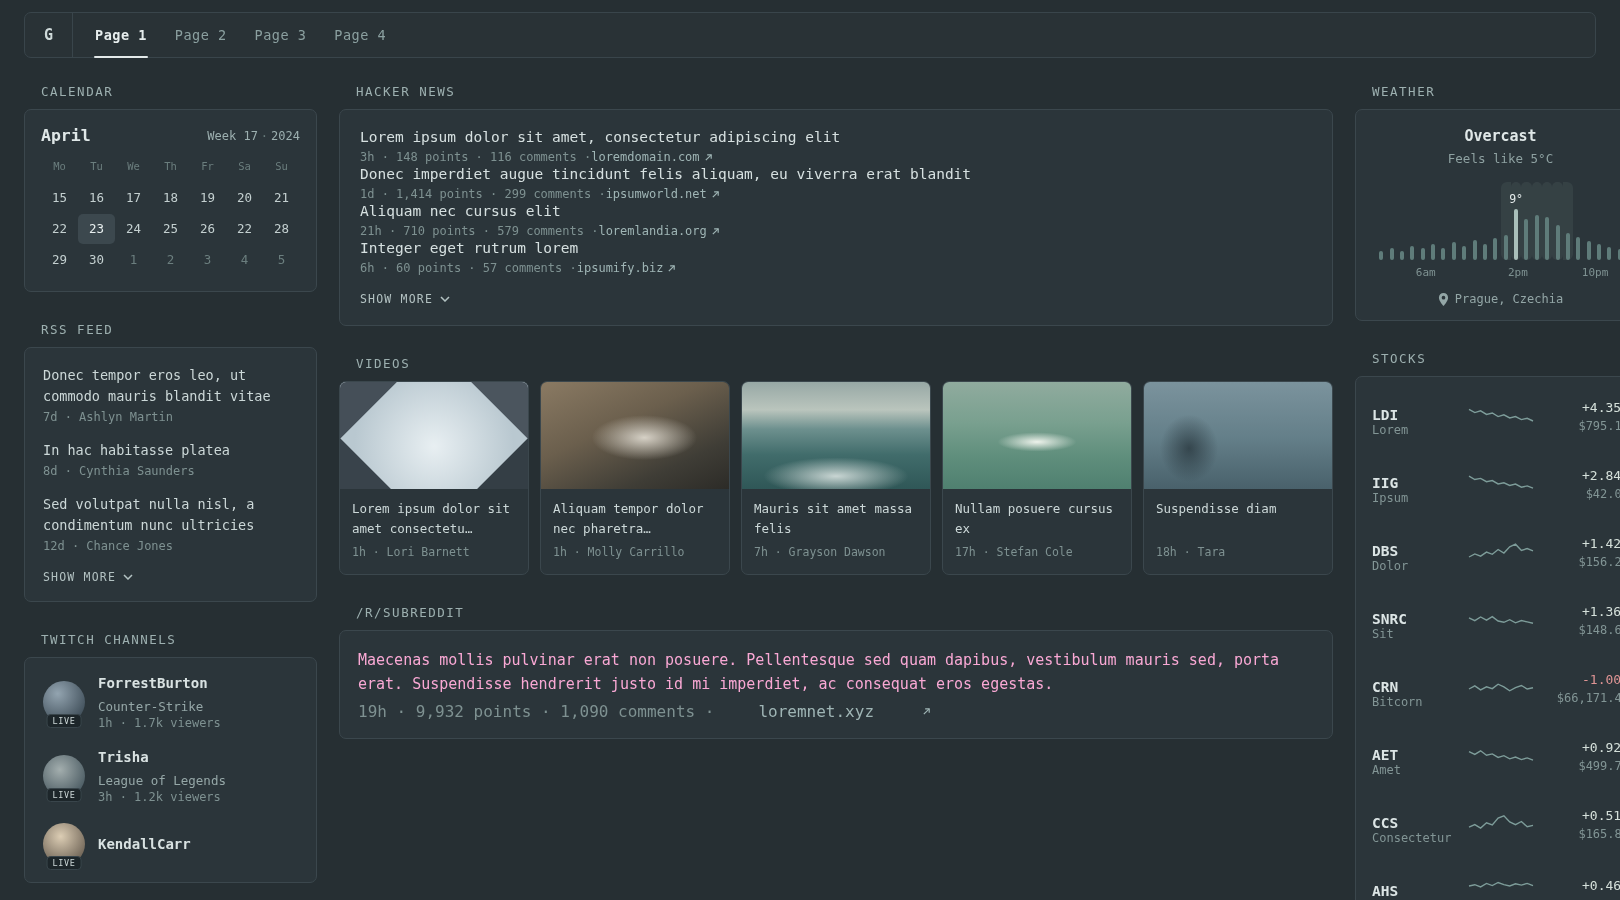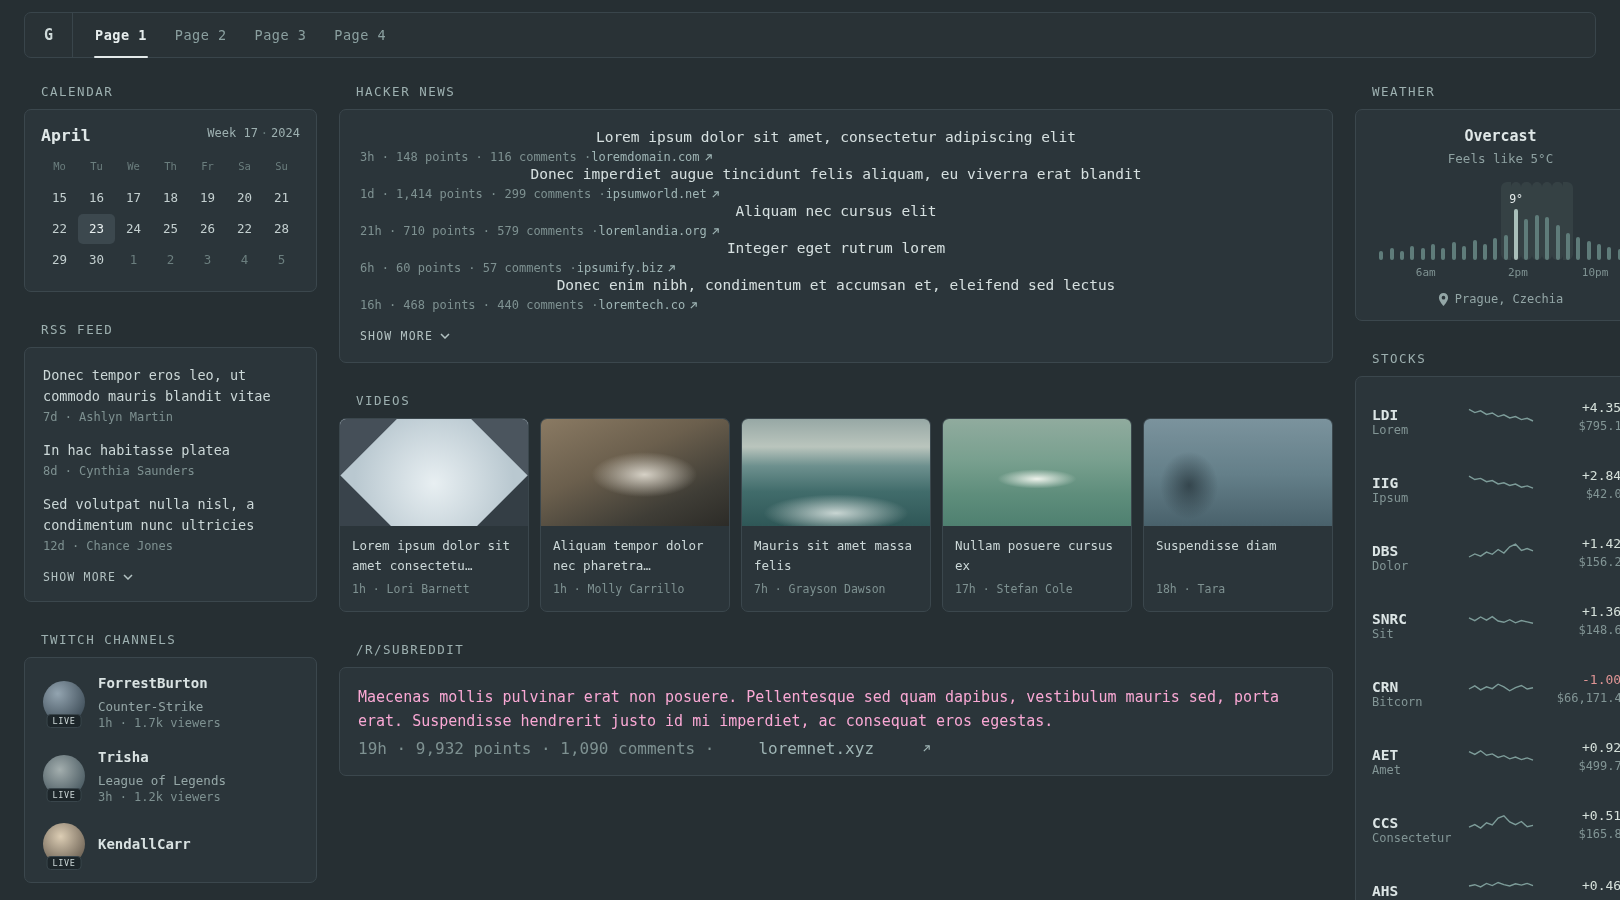"April" .cal-head { align-items: flex-start -> center }
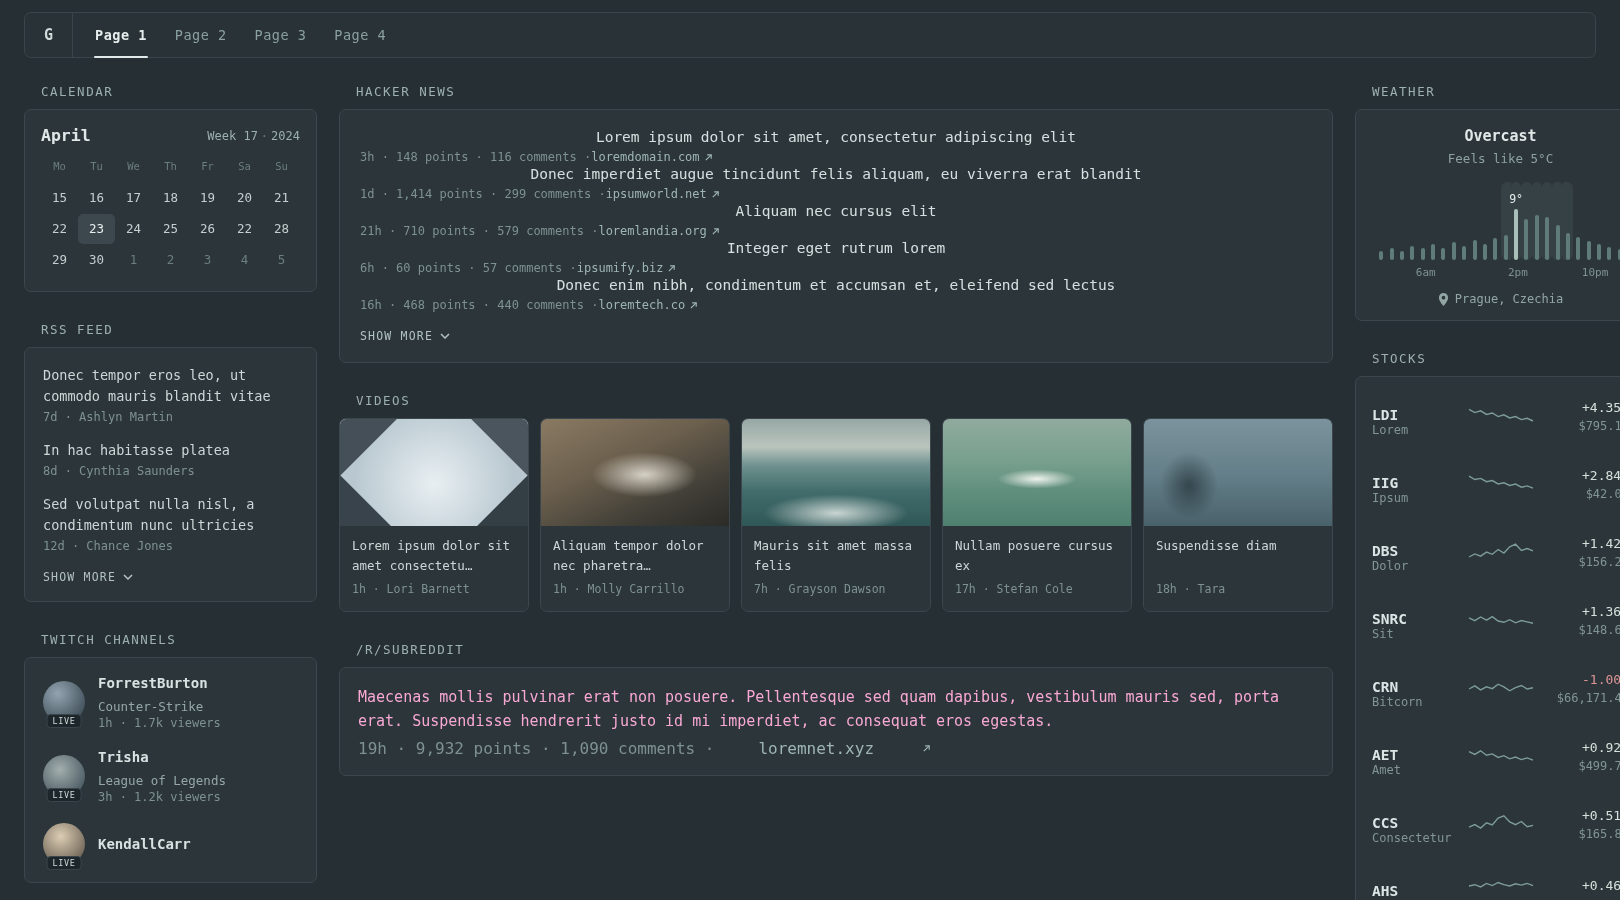"Lorem ipsum dolor sit amet," .hn-card { text-align: center -> none }
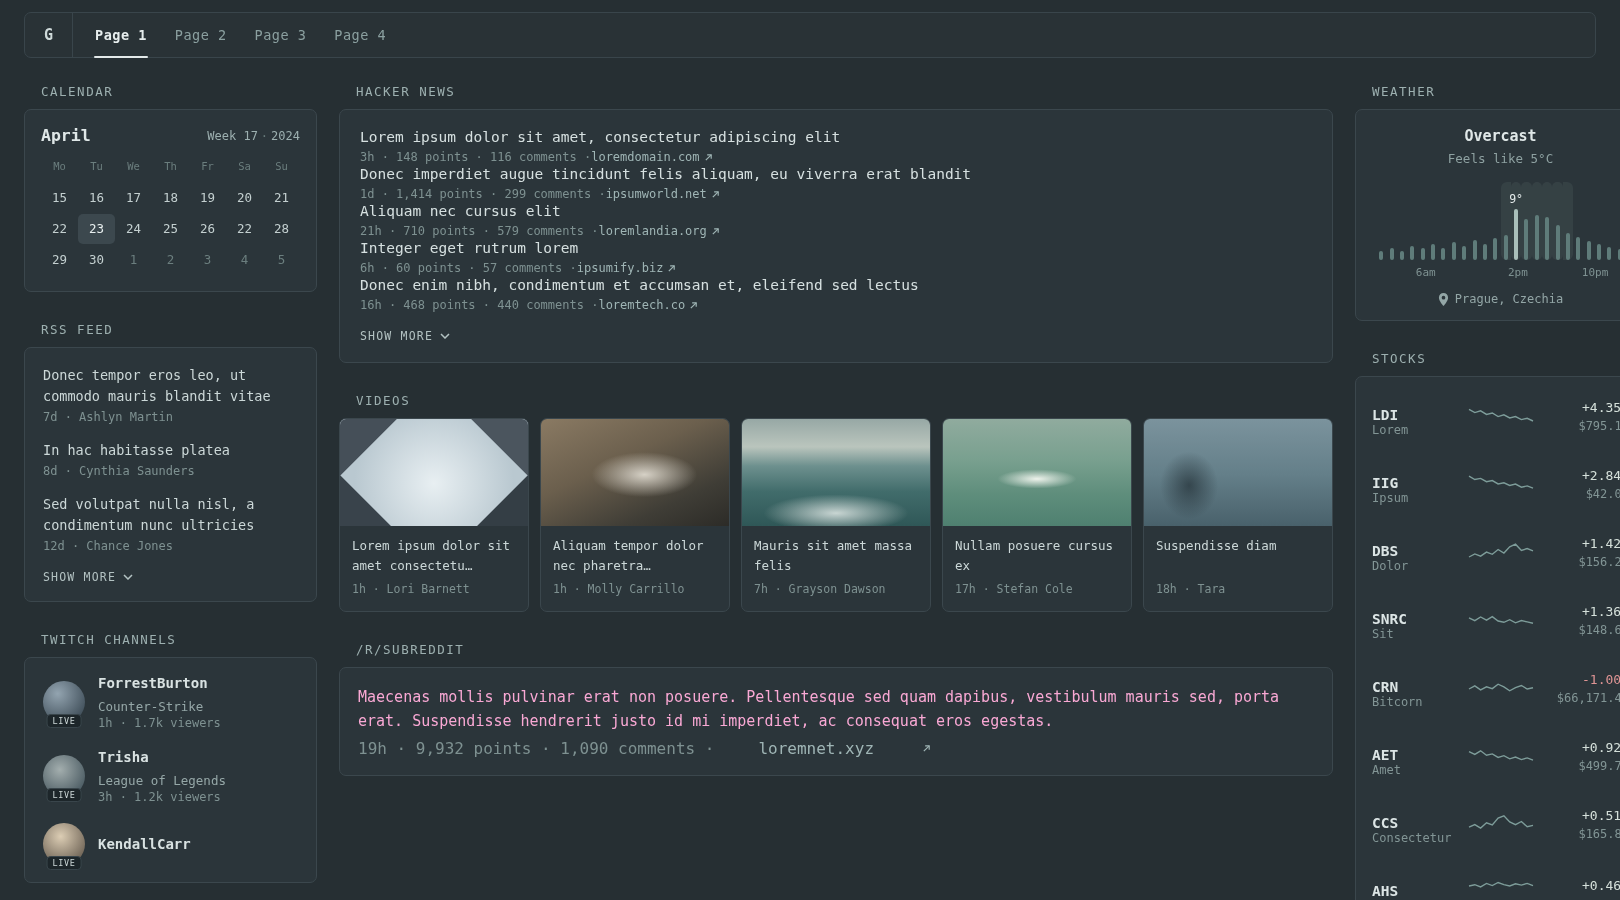"Donec enim nibh, condimentum et" div.hn-item { html: <div> <a>Donec enim nibh, condimentum et accumsan et, eleifend sed lectus</a> <div>16h · 468 points · 440 comments · <a>loremtech.co</a><svg> <path></path> <path></path> </svg></div> </div> -> none }
